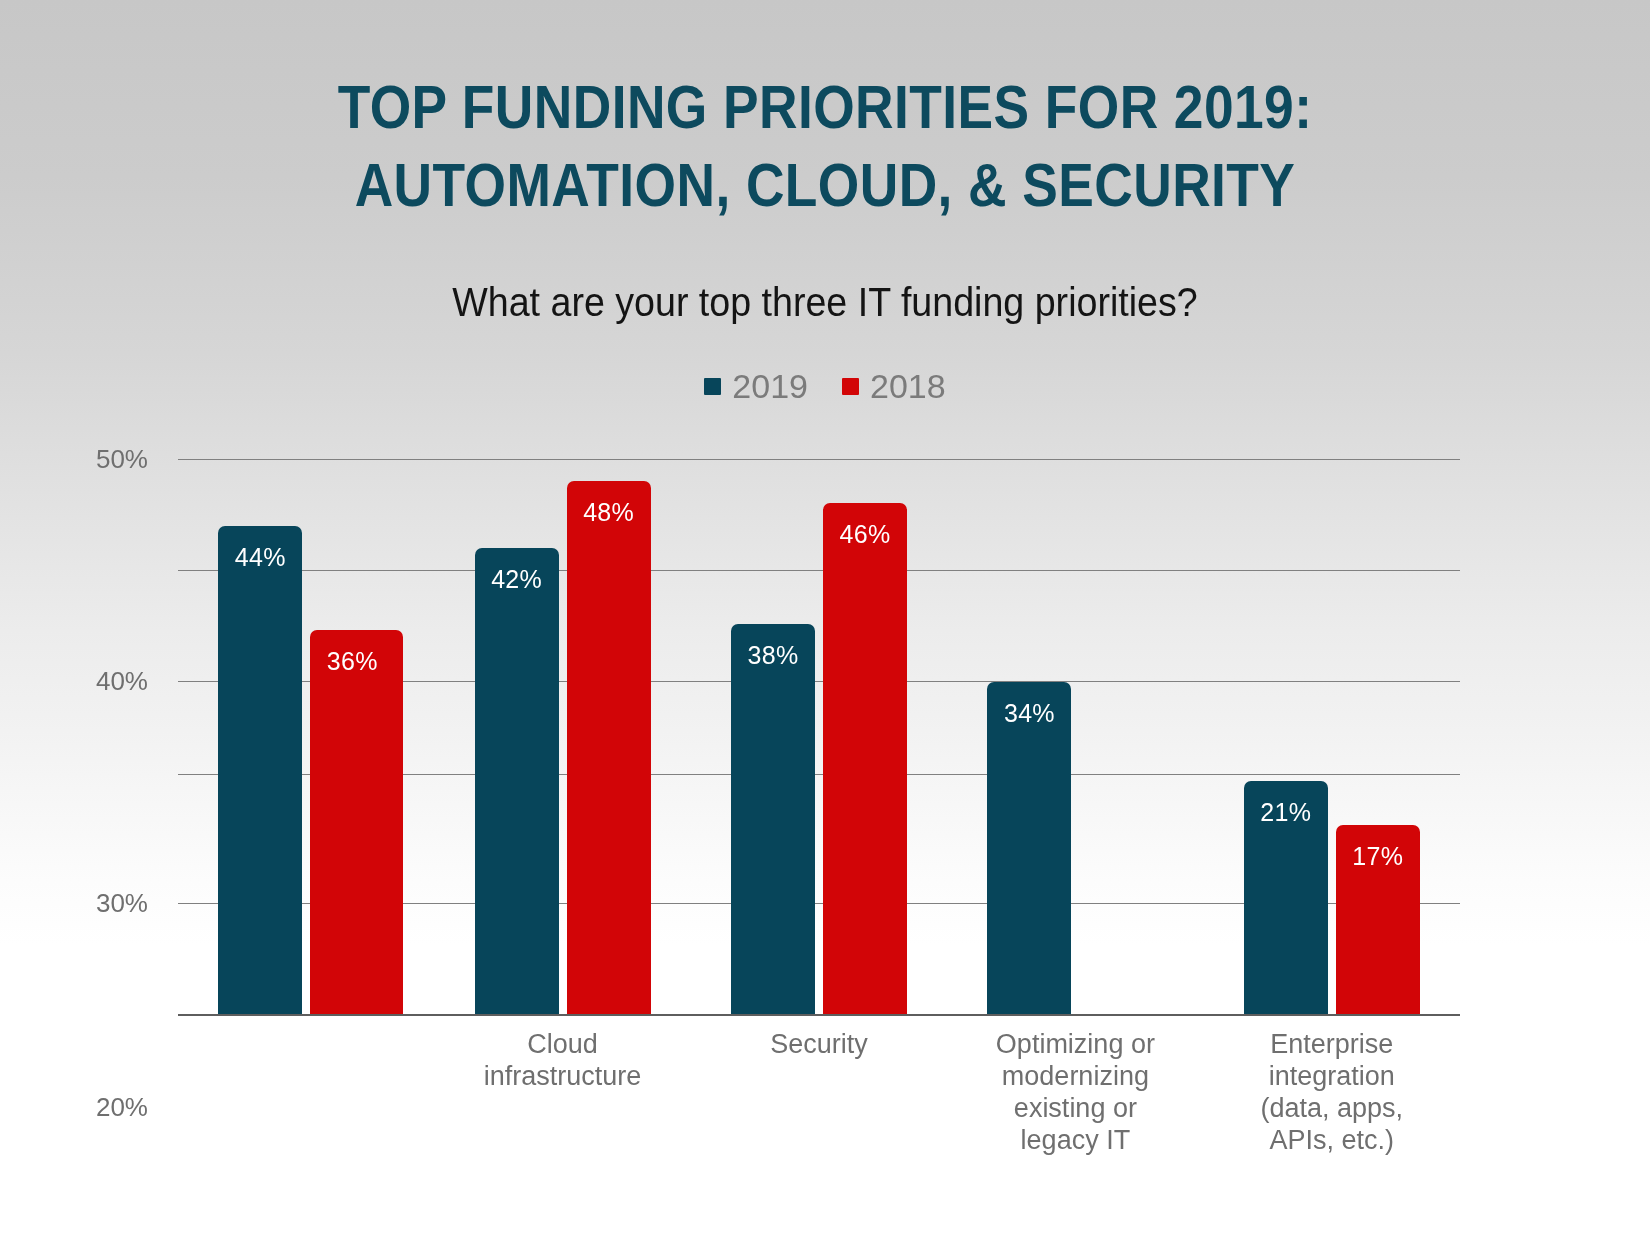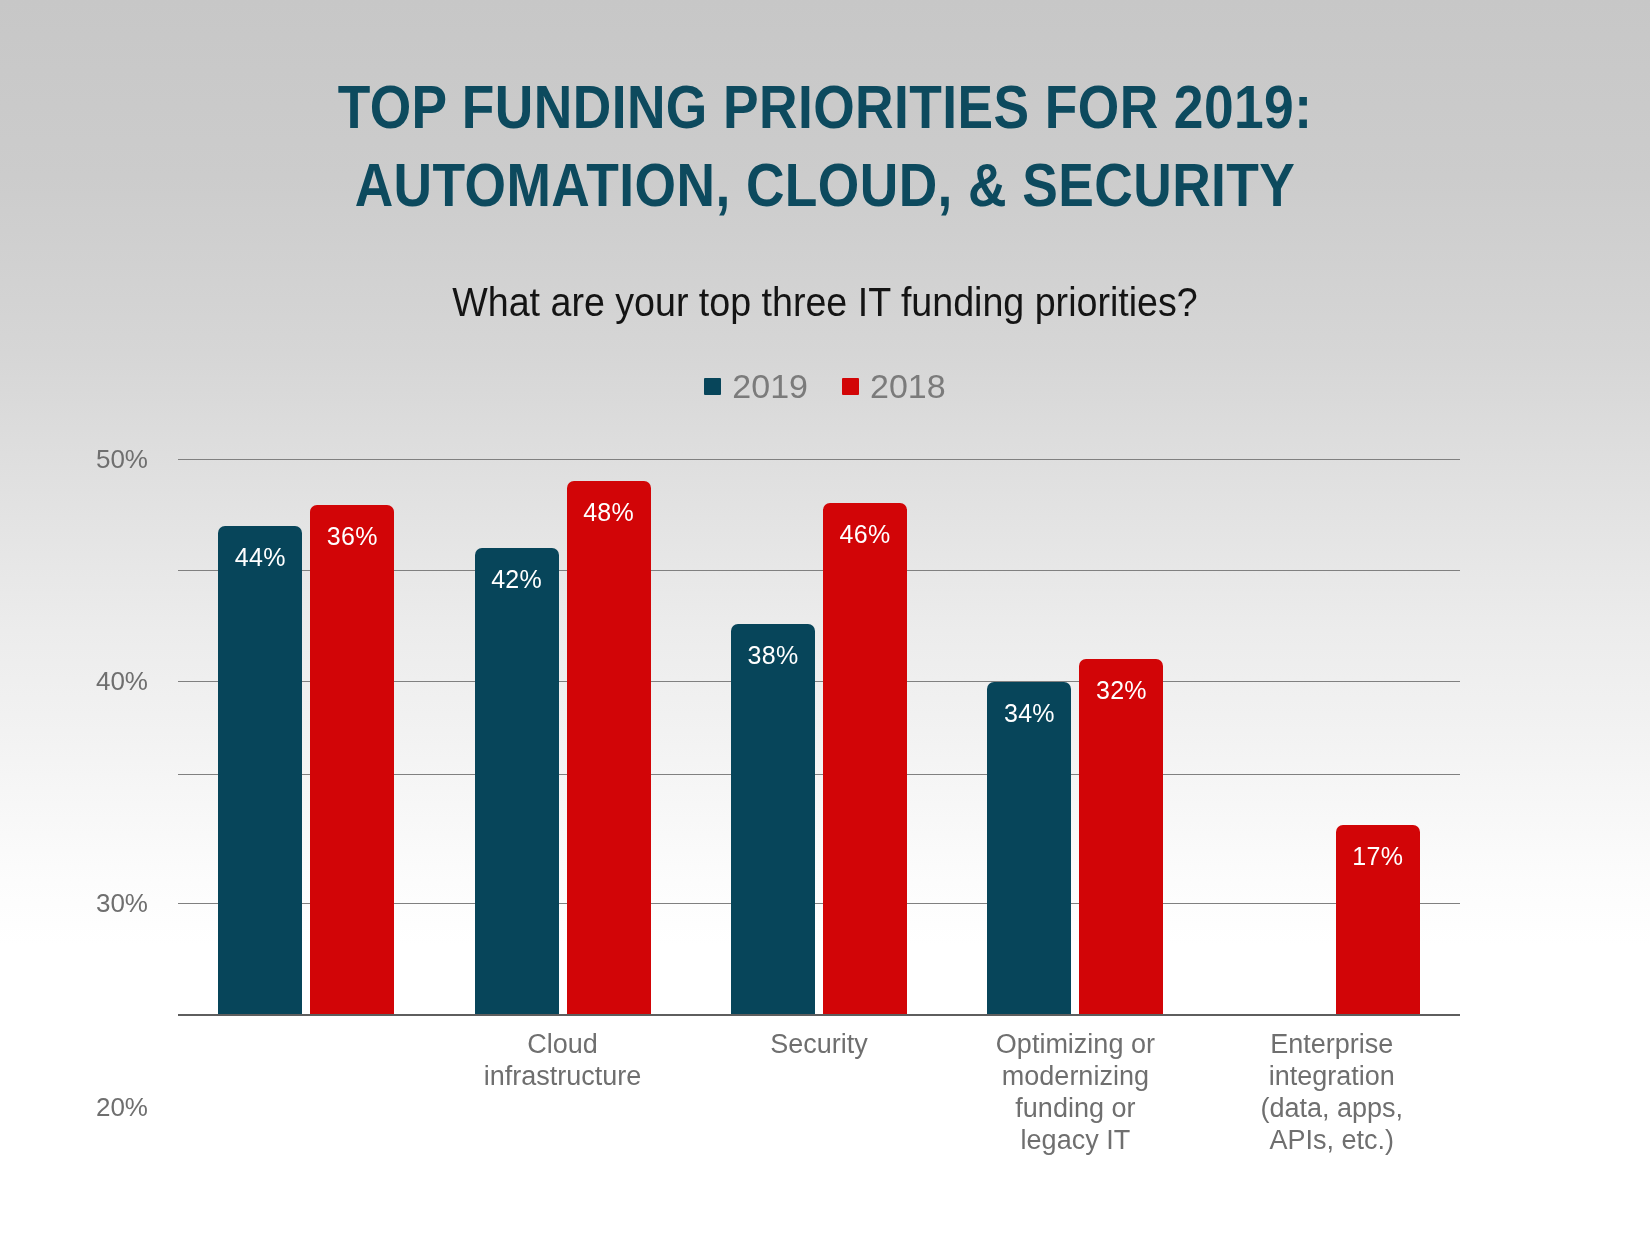"36%" div.bar { height: 509px -> 384px; padding-left: none -> 9px }
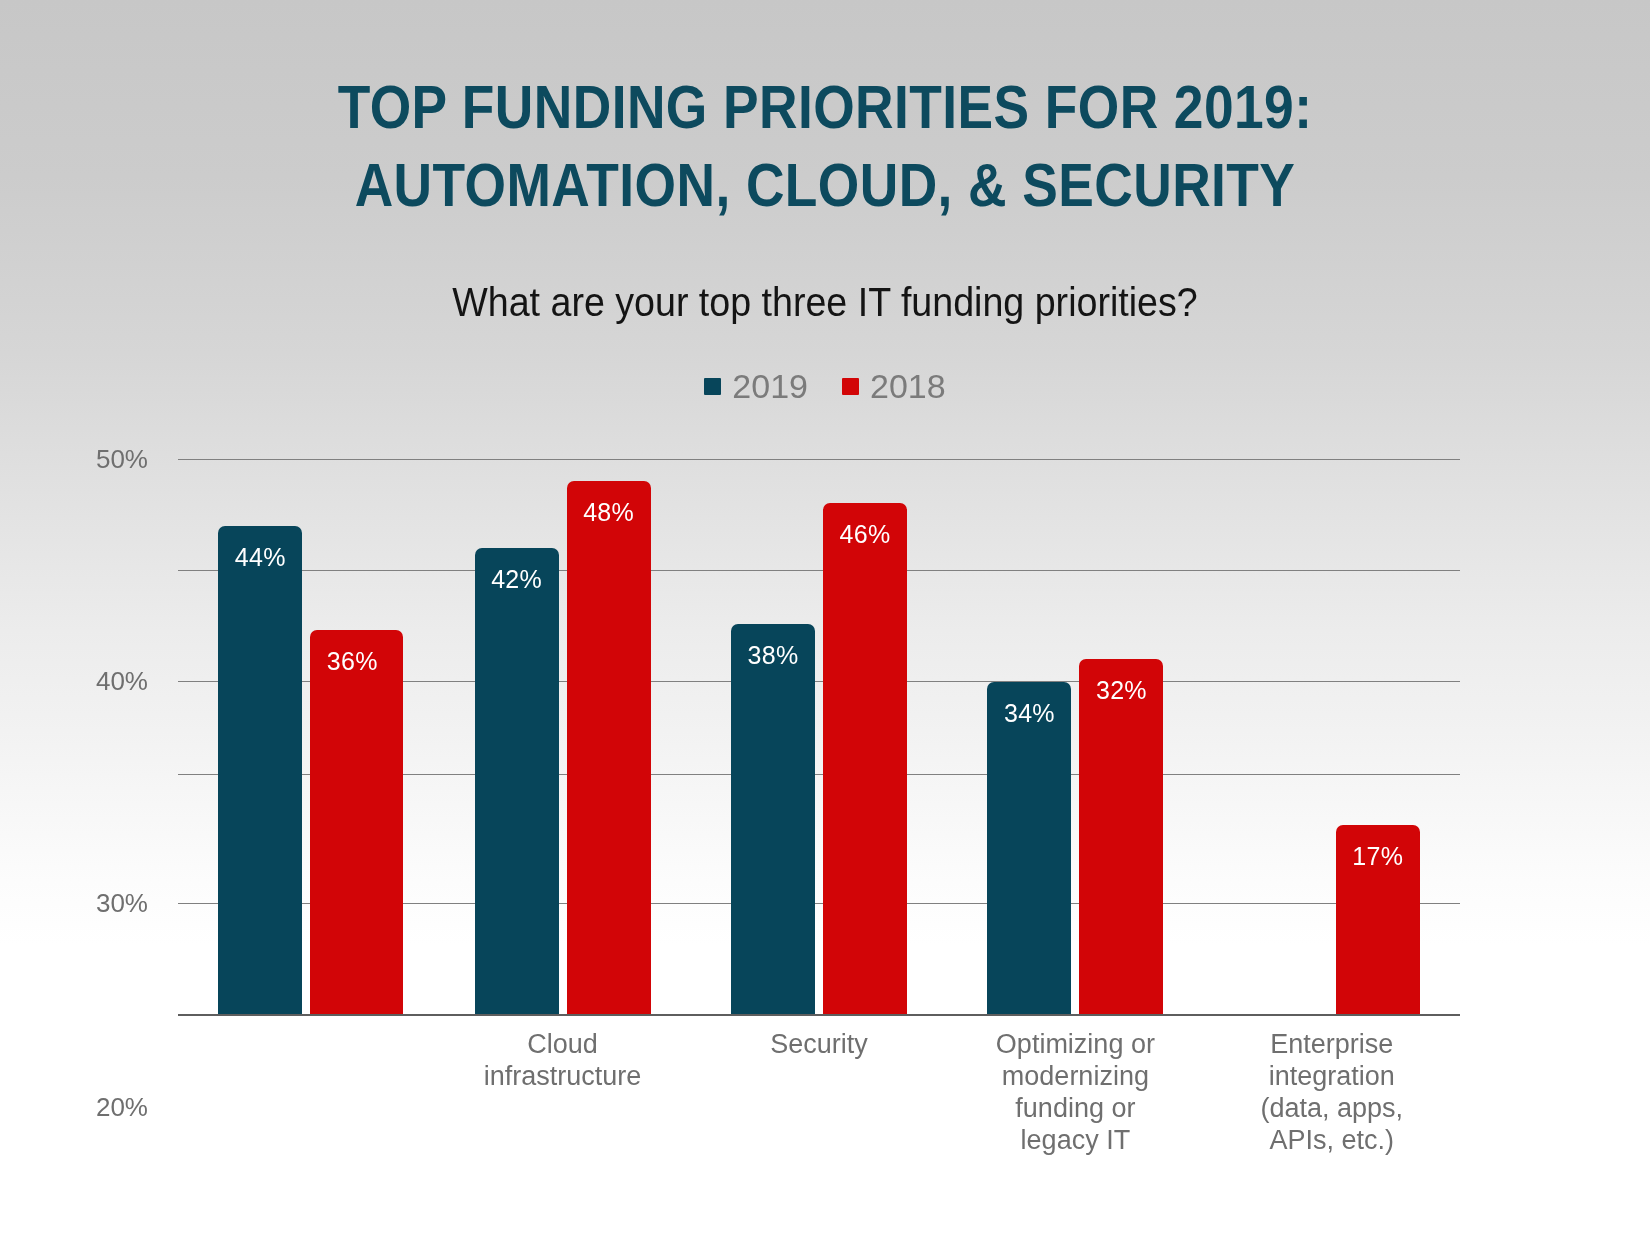"32%" div.bar { html: <div> <span>32%</span> </div> -> none }
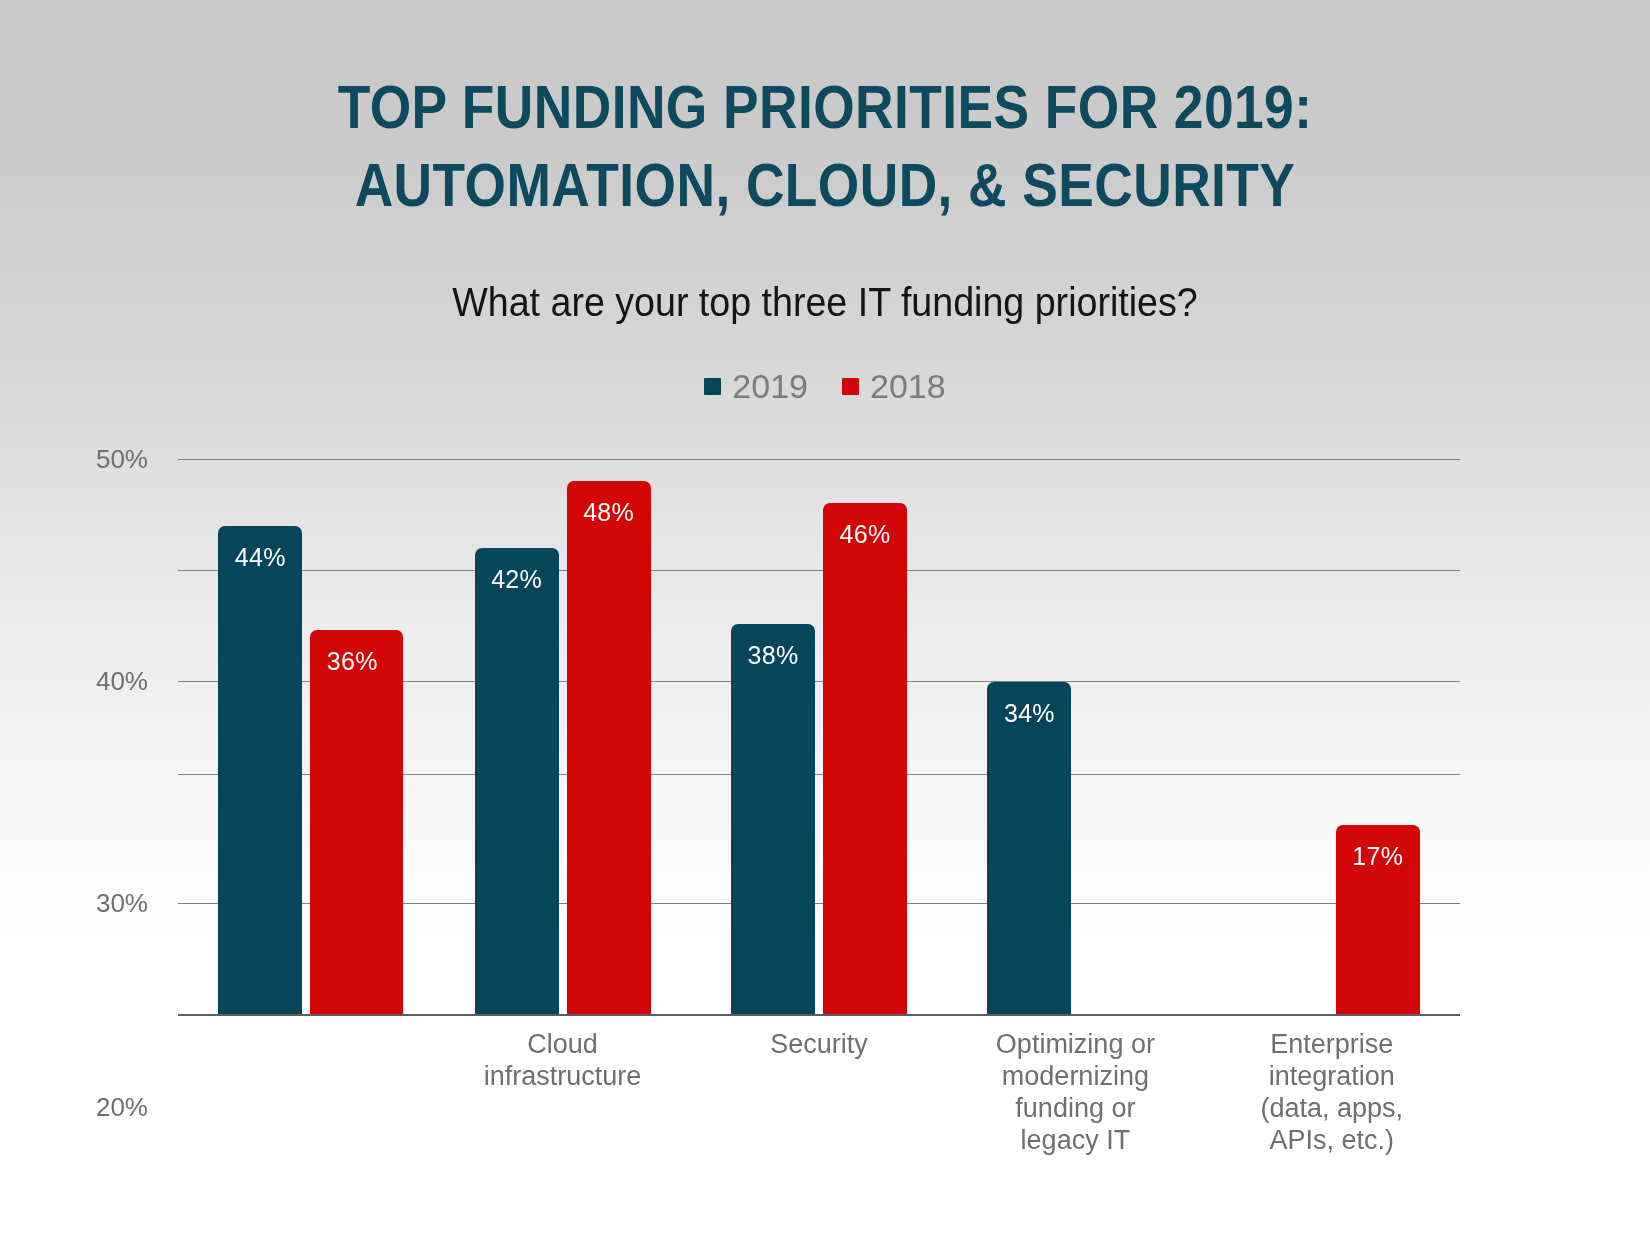"21%" div.bar { html: none -> <div> <span>21%</span> </div> }
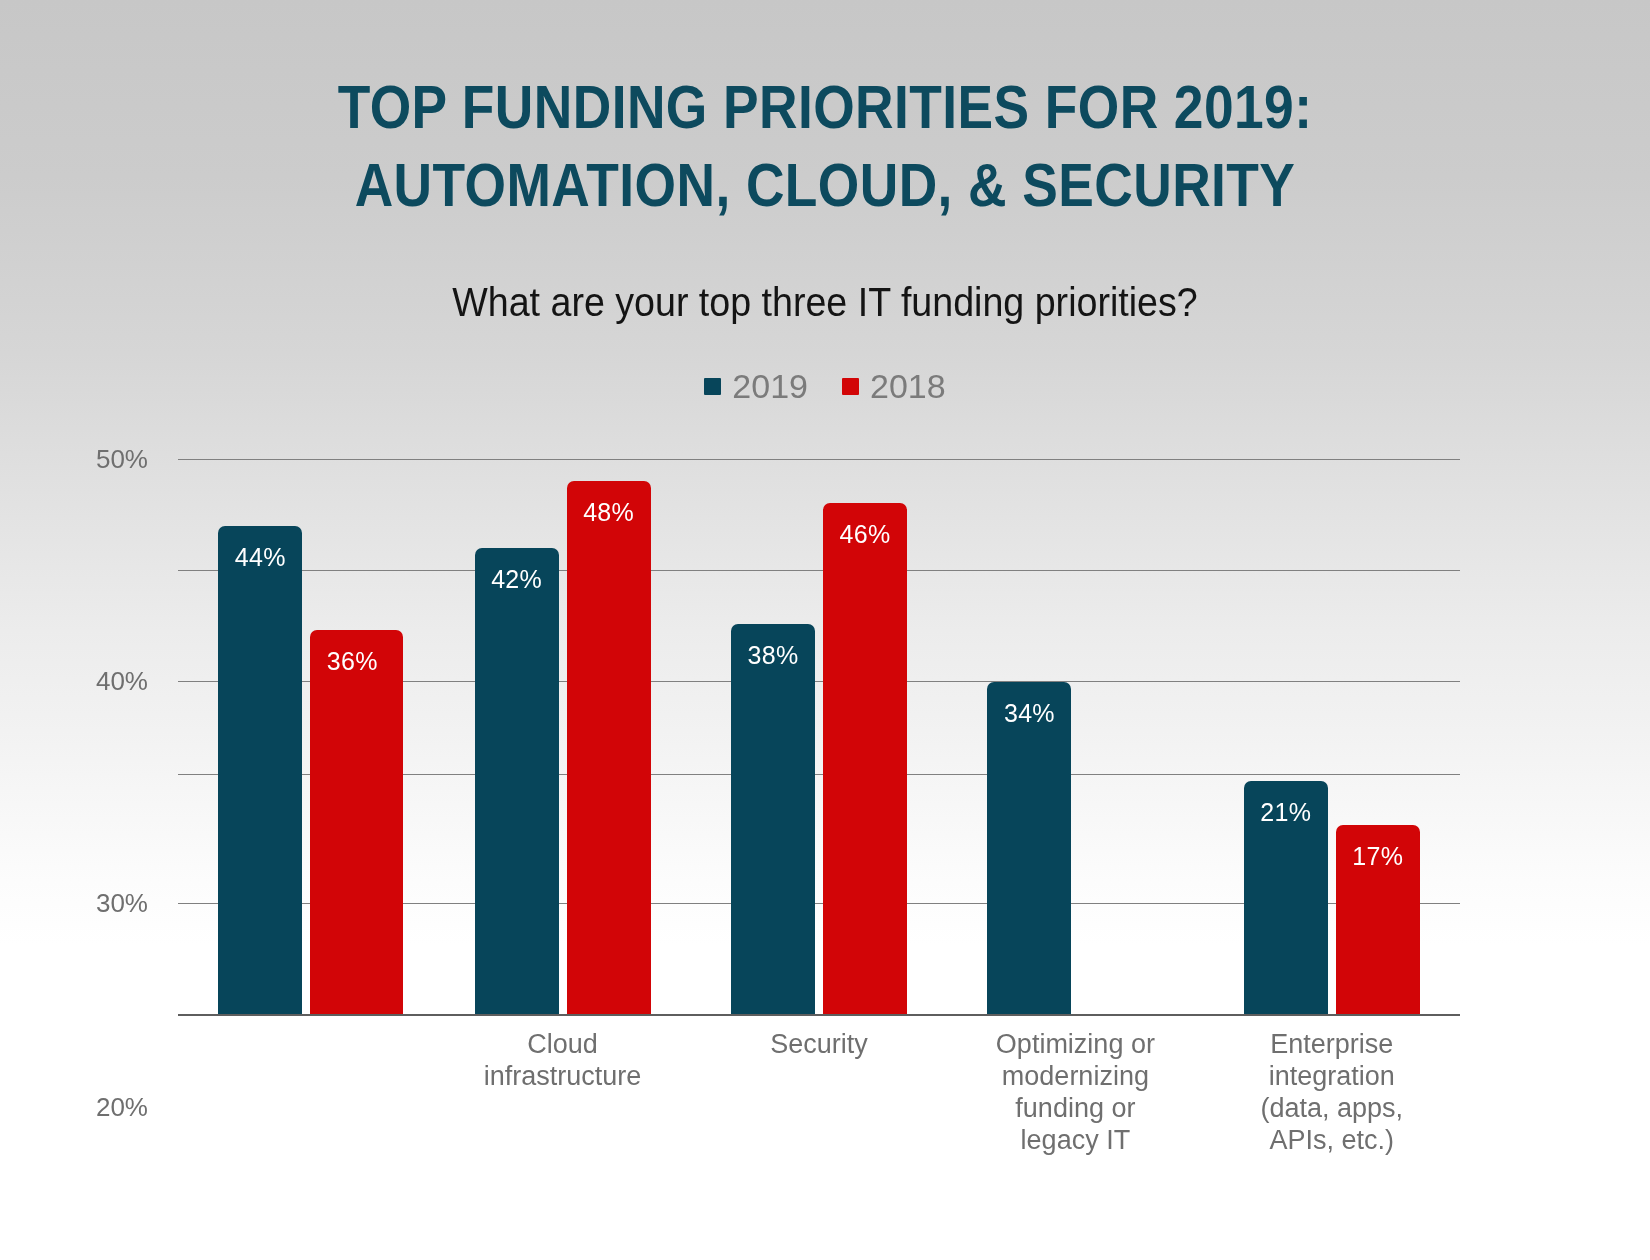"Optimizing or" div.cat { text: funding -> existing }
